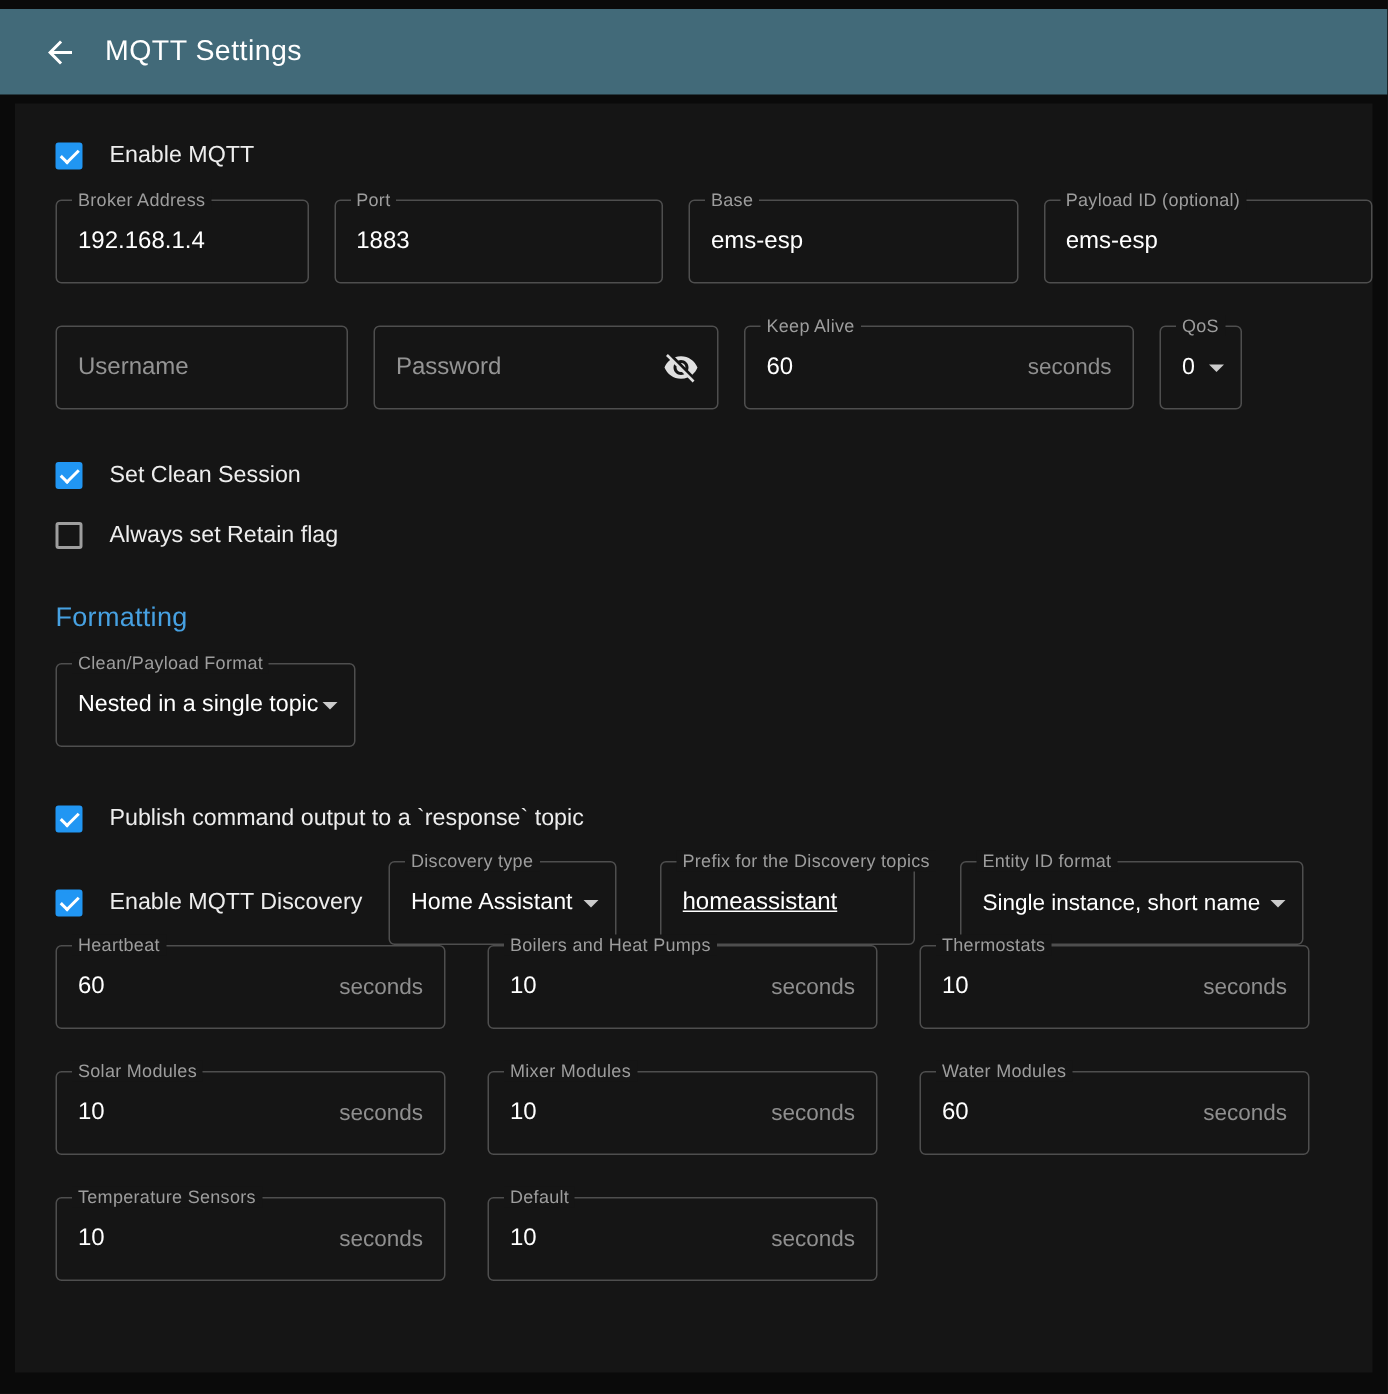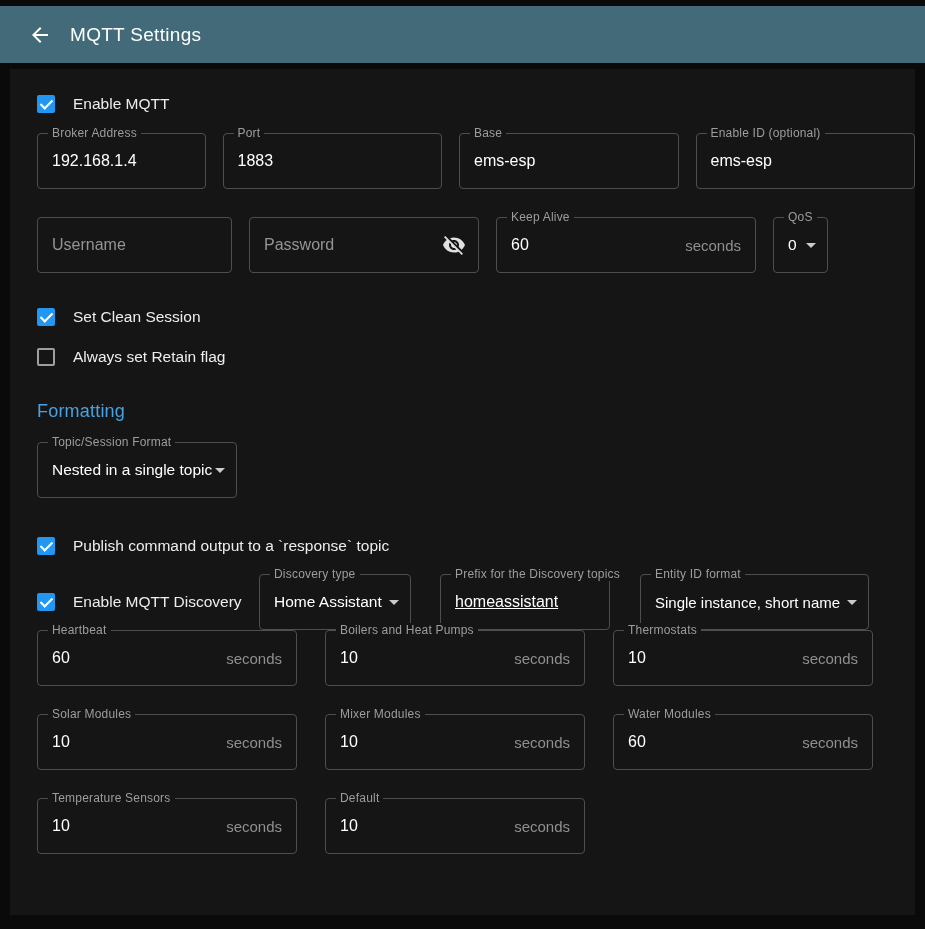"Enable ID (optional)" span.flabel { text: Enable -> Payload }
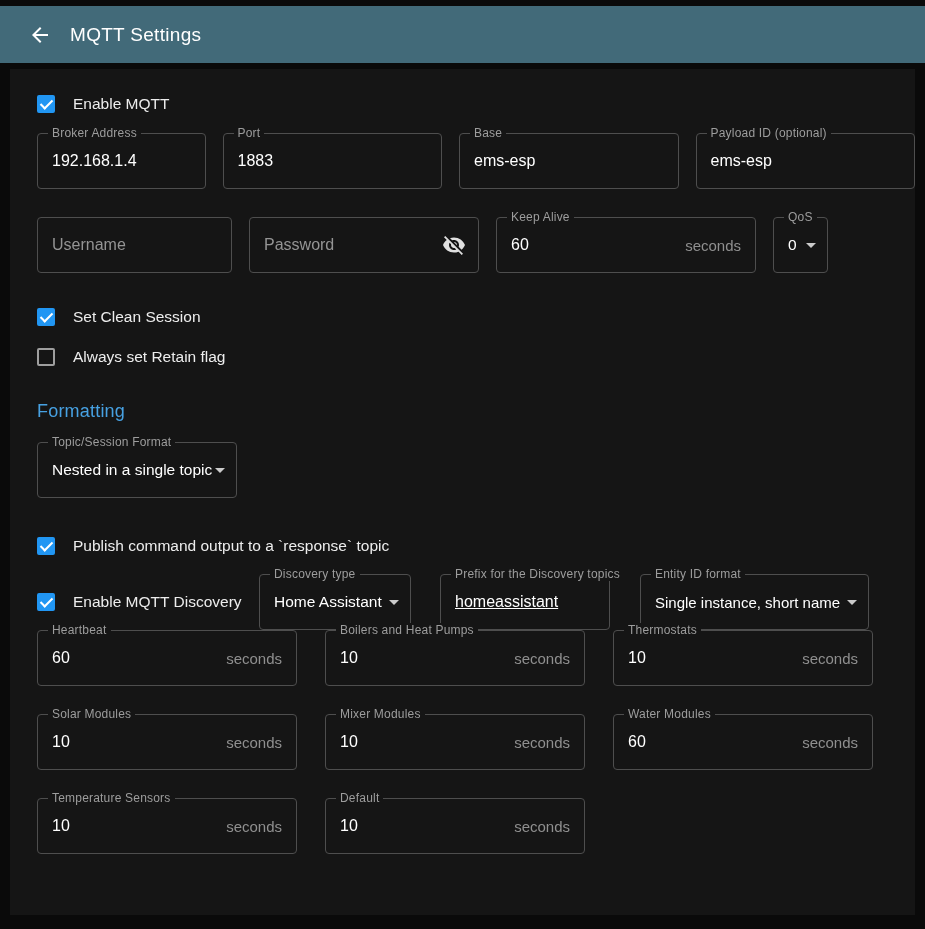"Topic/Session Format" span.flabel { text: Topic/Session -> Clean/Payload }
